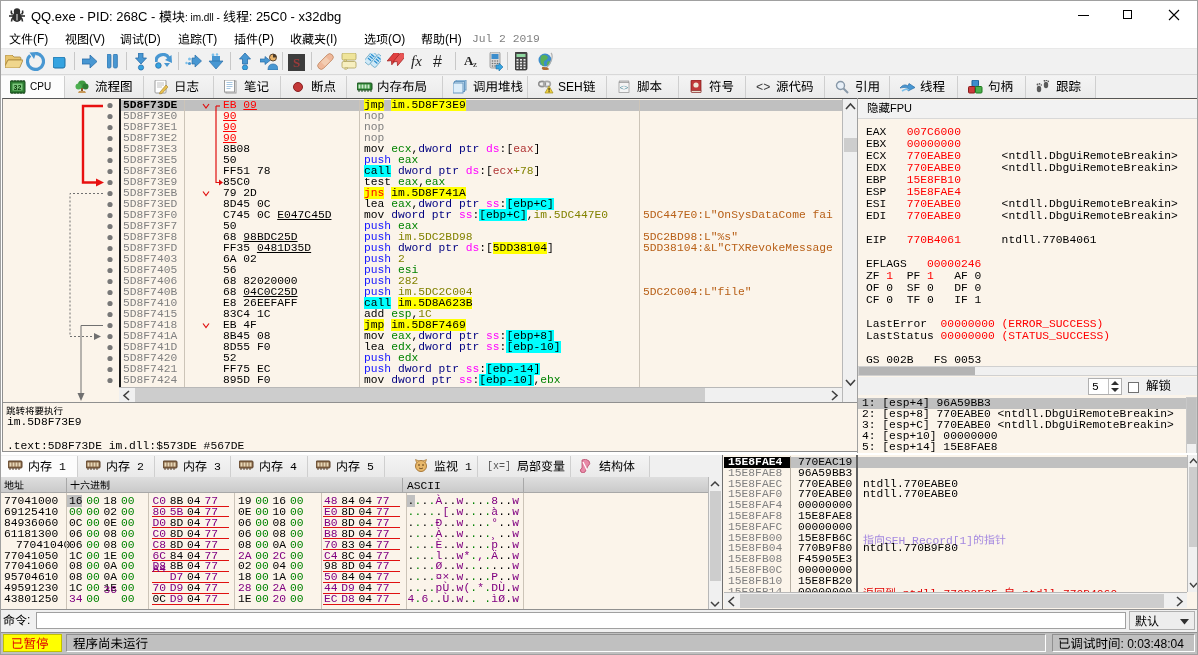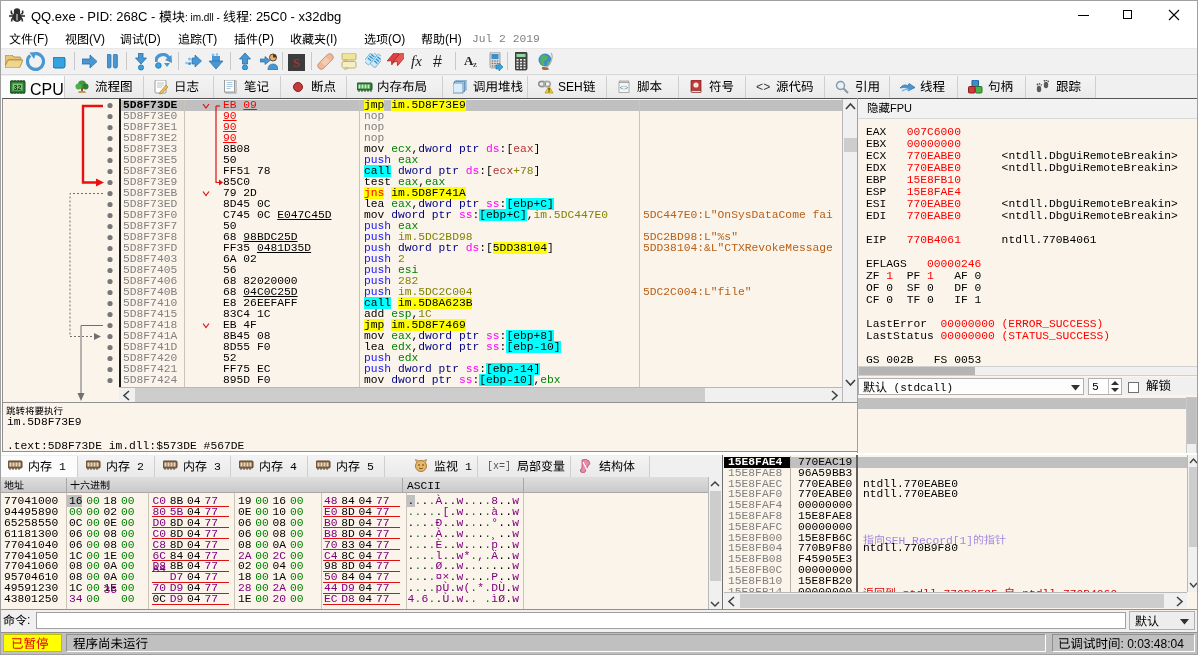"CPU" div { font-size: 16px -> 10px }
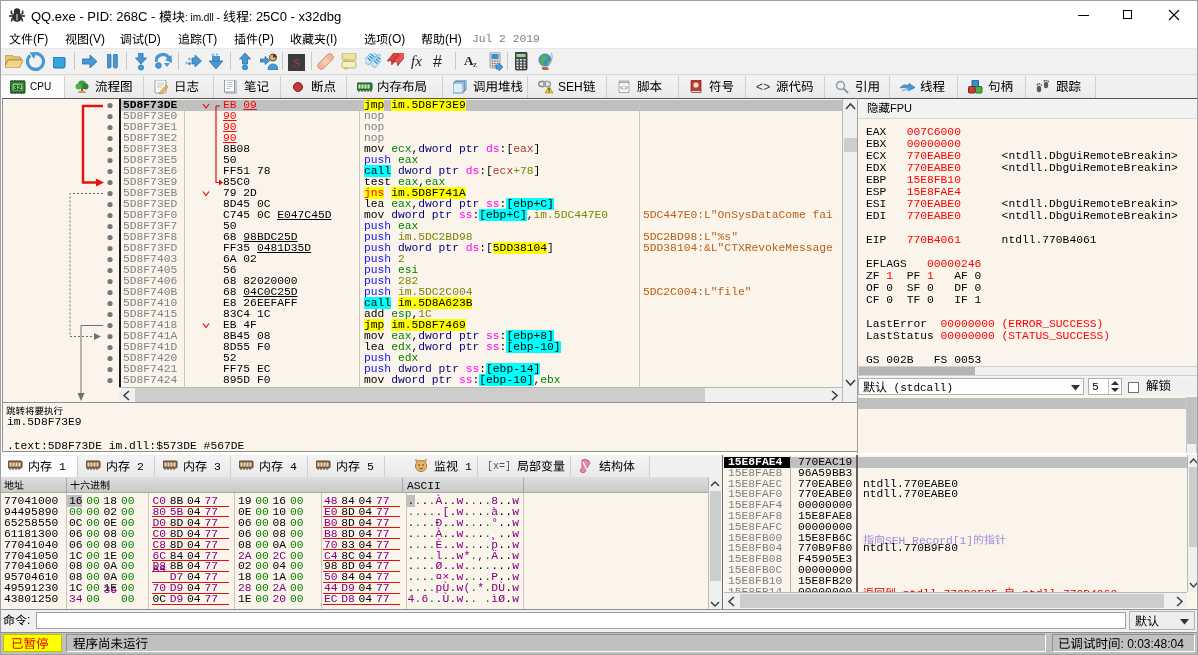"(stdcall)" div { html: <div> <div><svg> <g> <use></use> <use></use> </g> </svg><span> (stdcall)</span></div> <svg> <path></path> </svg> </div> -> none }
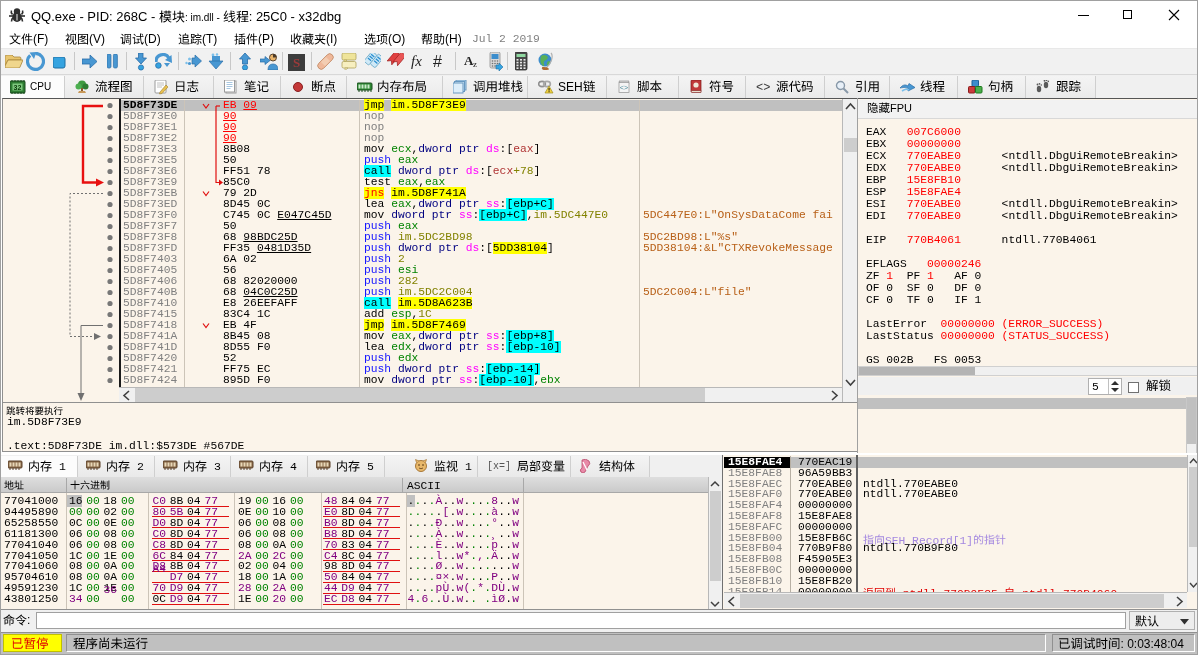"1: [esp+4] 96A59BB3" div.mono { html: none -> <div><div>1: [esp+4] 96A59BB3</div><div>2: [esp+8] 770EABE0 &lt;ntdll.DbgUiRemoteBreakin&gt;</div><div>3: [esp+C] 770EABE0 &lt;ntdll.DbgUiRemoteBreakin&gt;</div><div>4: [esp+10] 00000000</div><div>5: [esp+14] 15E8FAE8</div></div> }
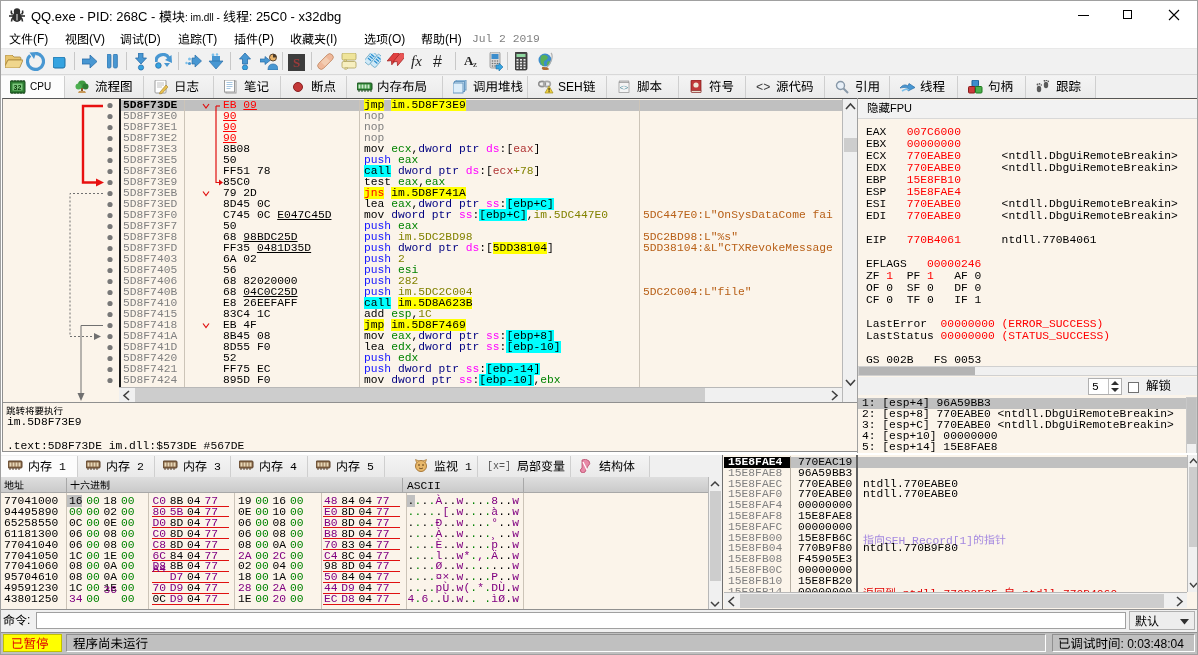"94495890" div.mono { text: 94495890 -> 69125410 }
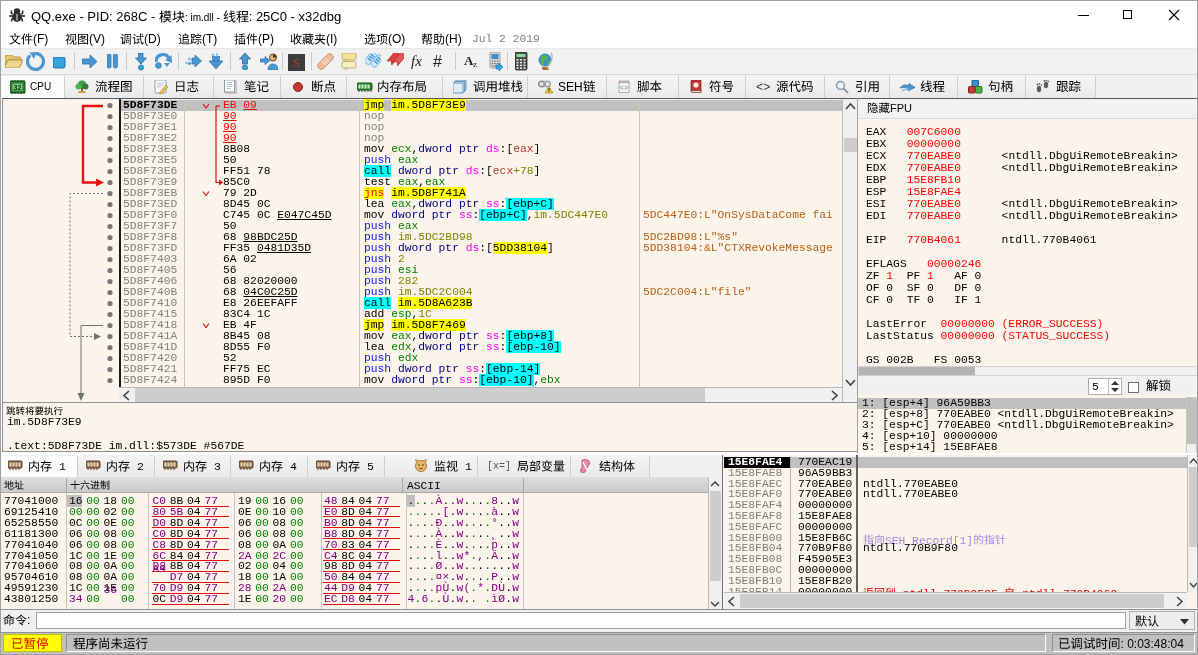"65258550" div.mono { text: 65258550 -> 84936060 }
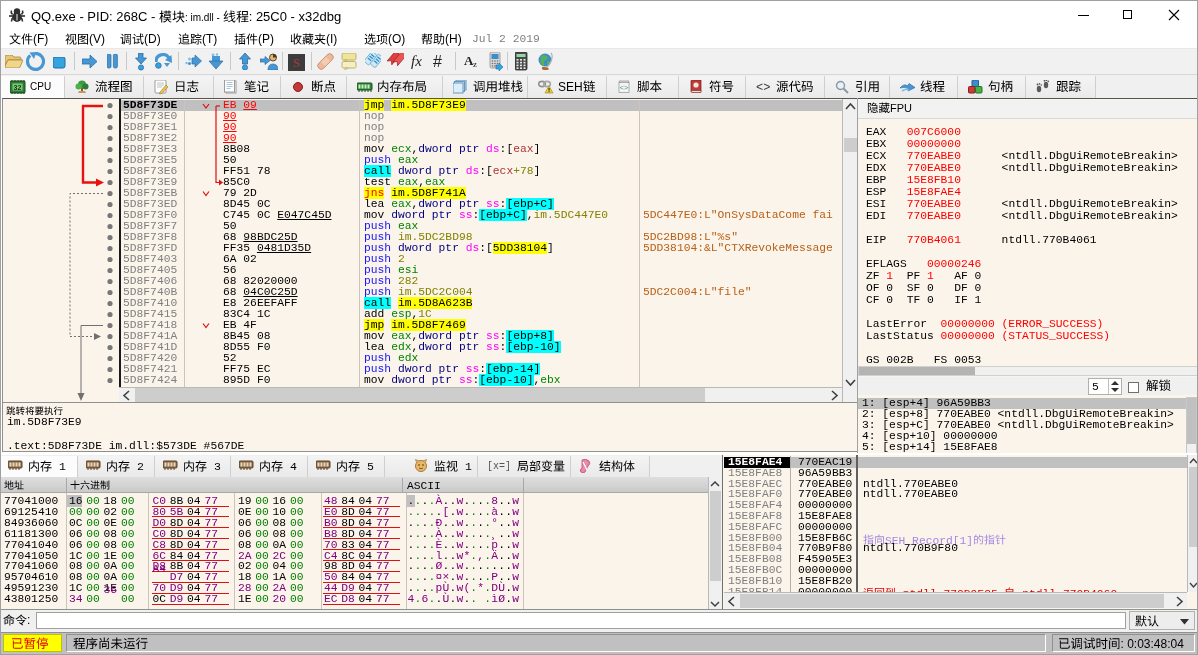"77041040" div.mono { left: 4px -> 16px }
